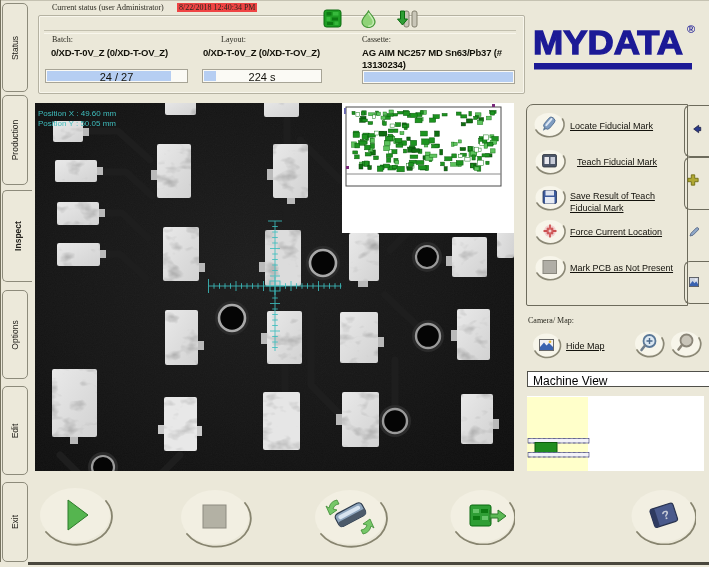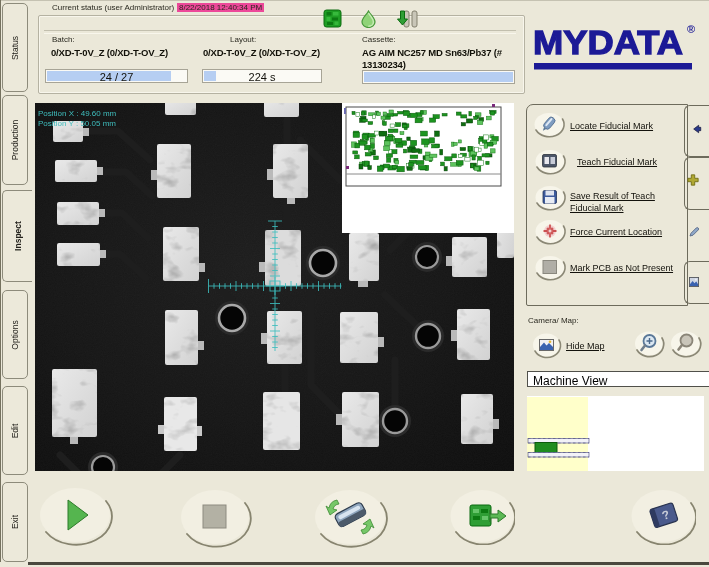"Current status (user Administrator)" .lbl { font-family: none -> Liberation Serif, serif }
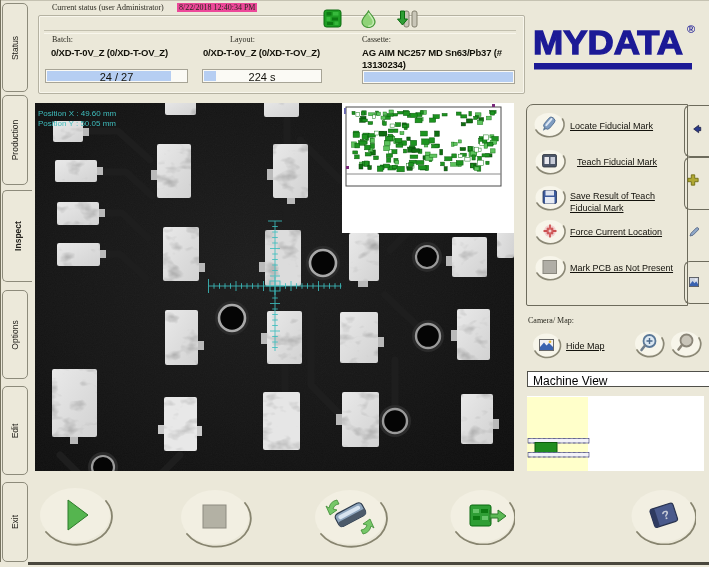"8/22/2018 12:40:34 PM" div.abs { background: #ec4899 -> #ef4444 }
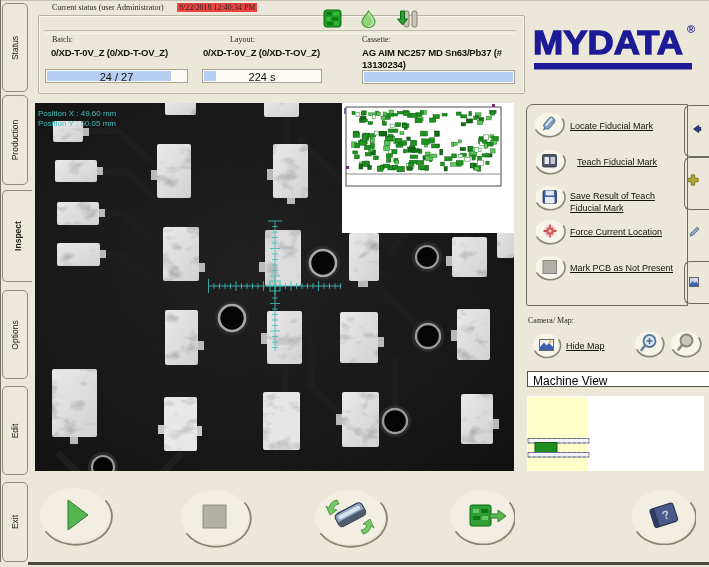"Layout:" div.abs { left: 214px -> 205px }
